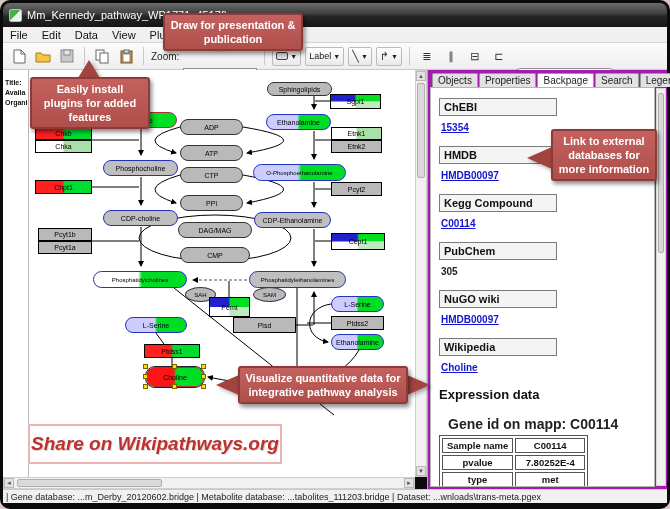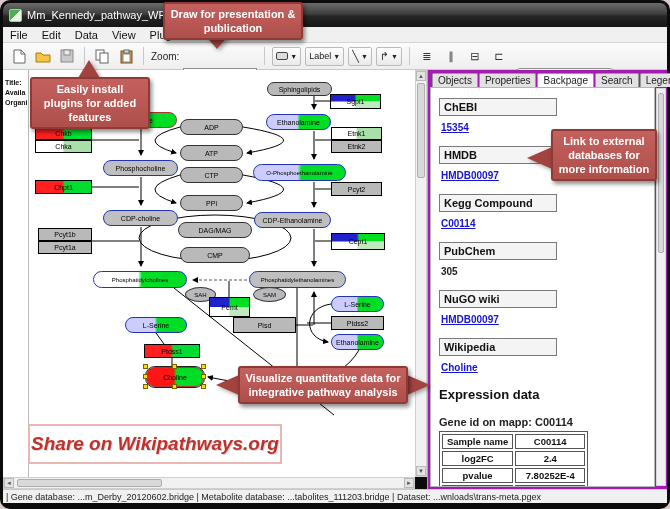"Draw for presentation & publication" div.callout { top: 2px -> 13px }
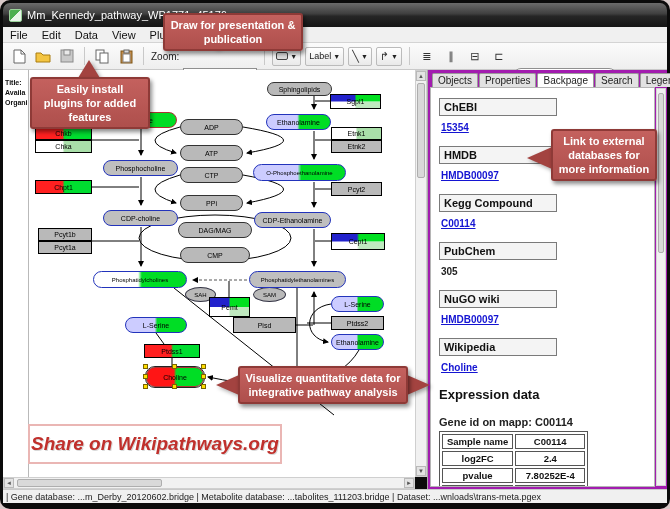"Gene id on mapp: C00114" #geneid-line { font-size: 11px -> 14px; margin: 14px 0 3px 0 -> 14px 0 3px 9px }
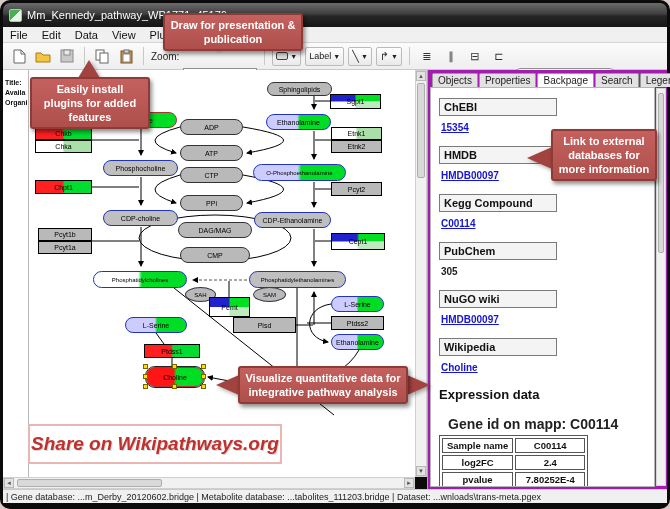"log2FC" tr { html: <tr> <td>log2FC</td> <td>2.4</td> </tr> -> none }
